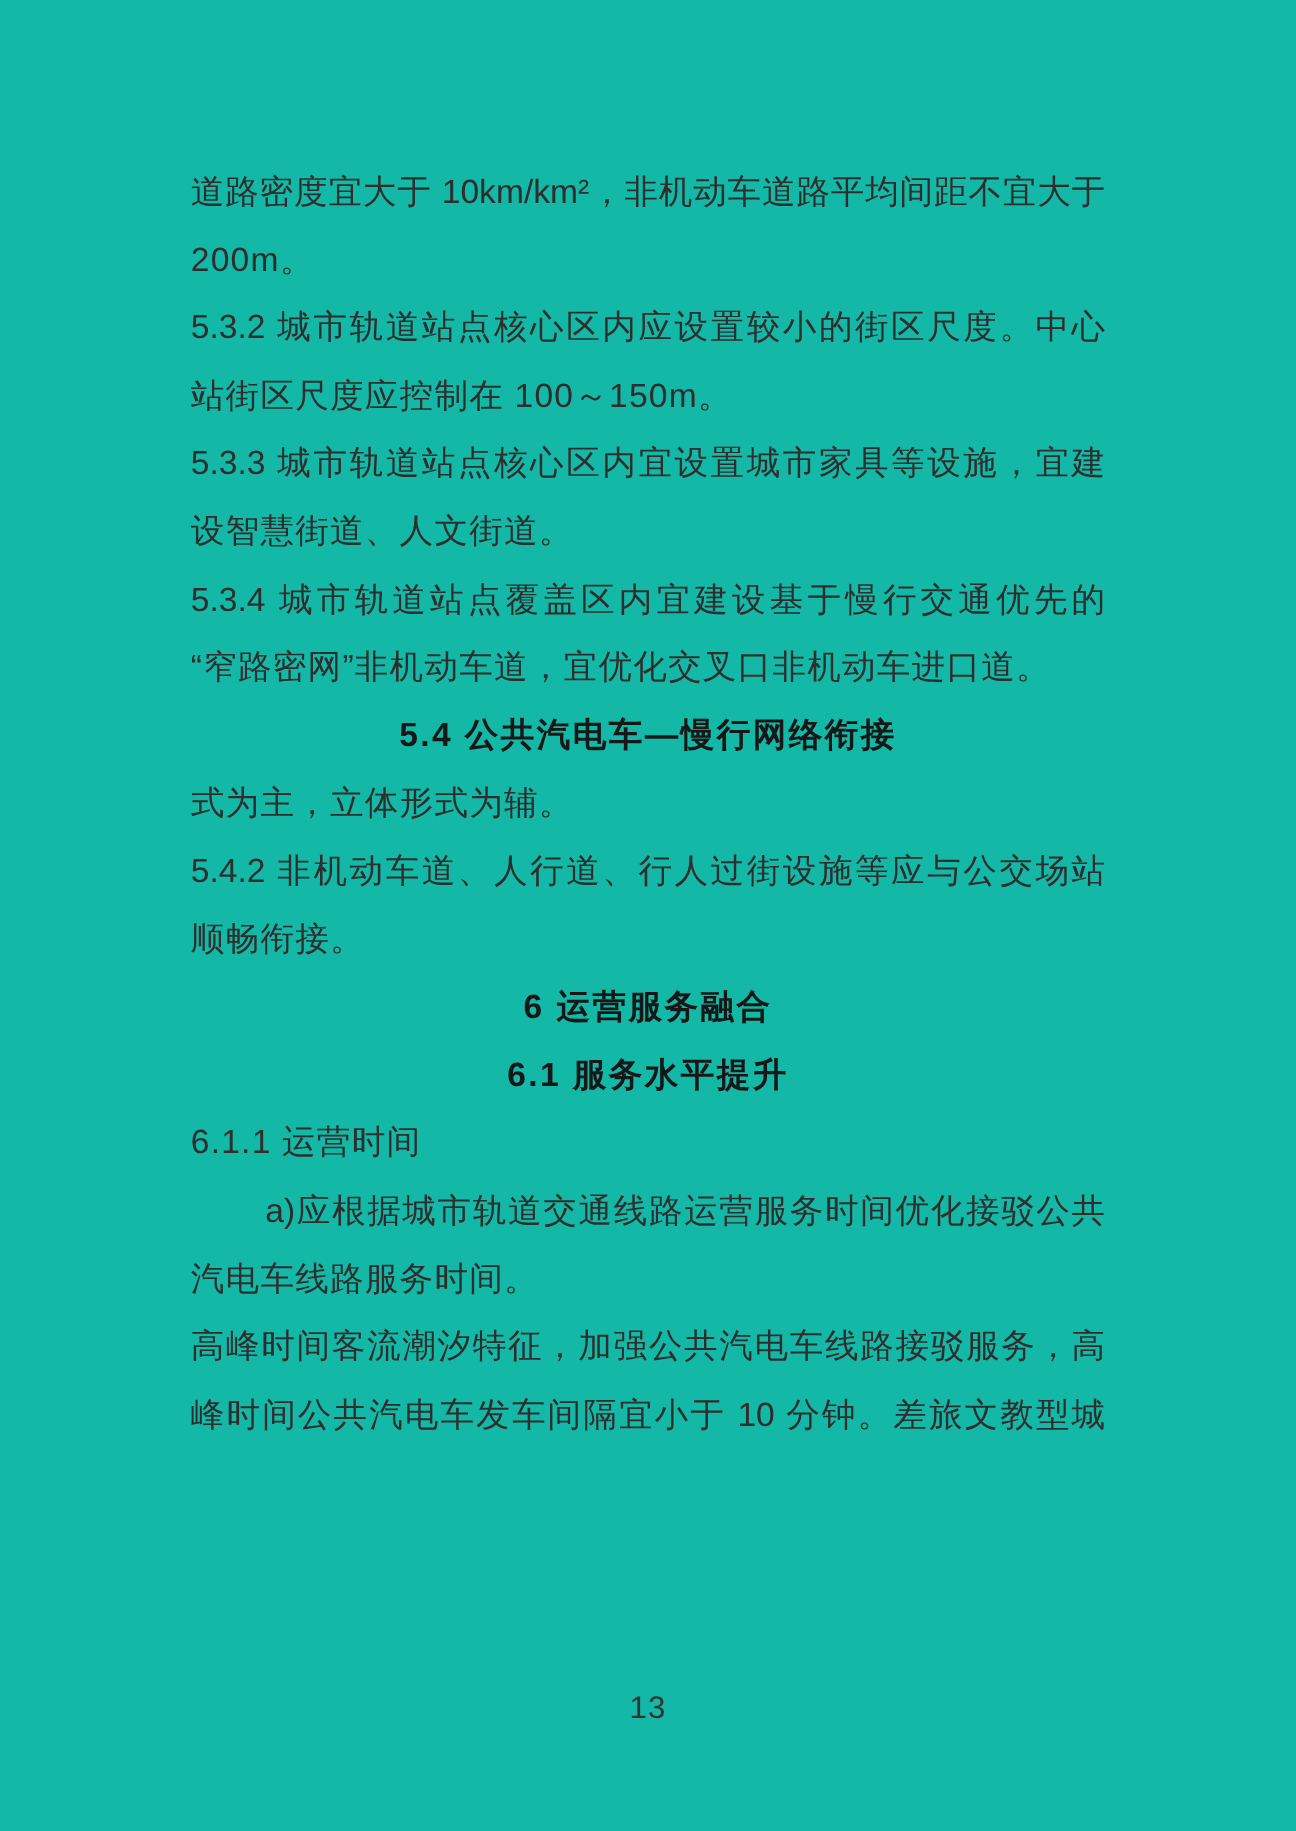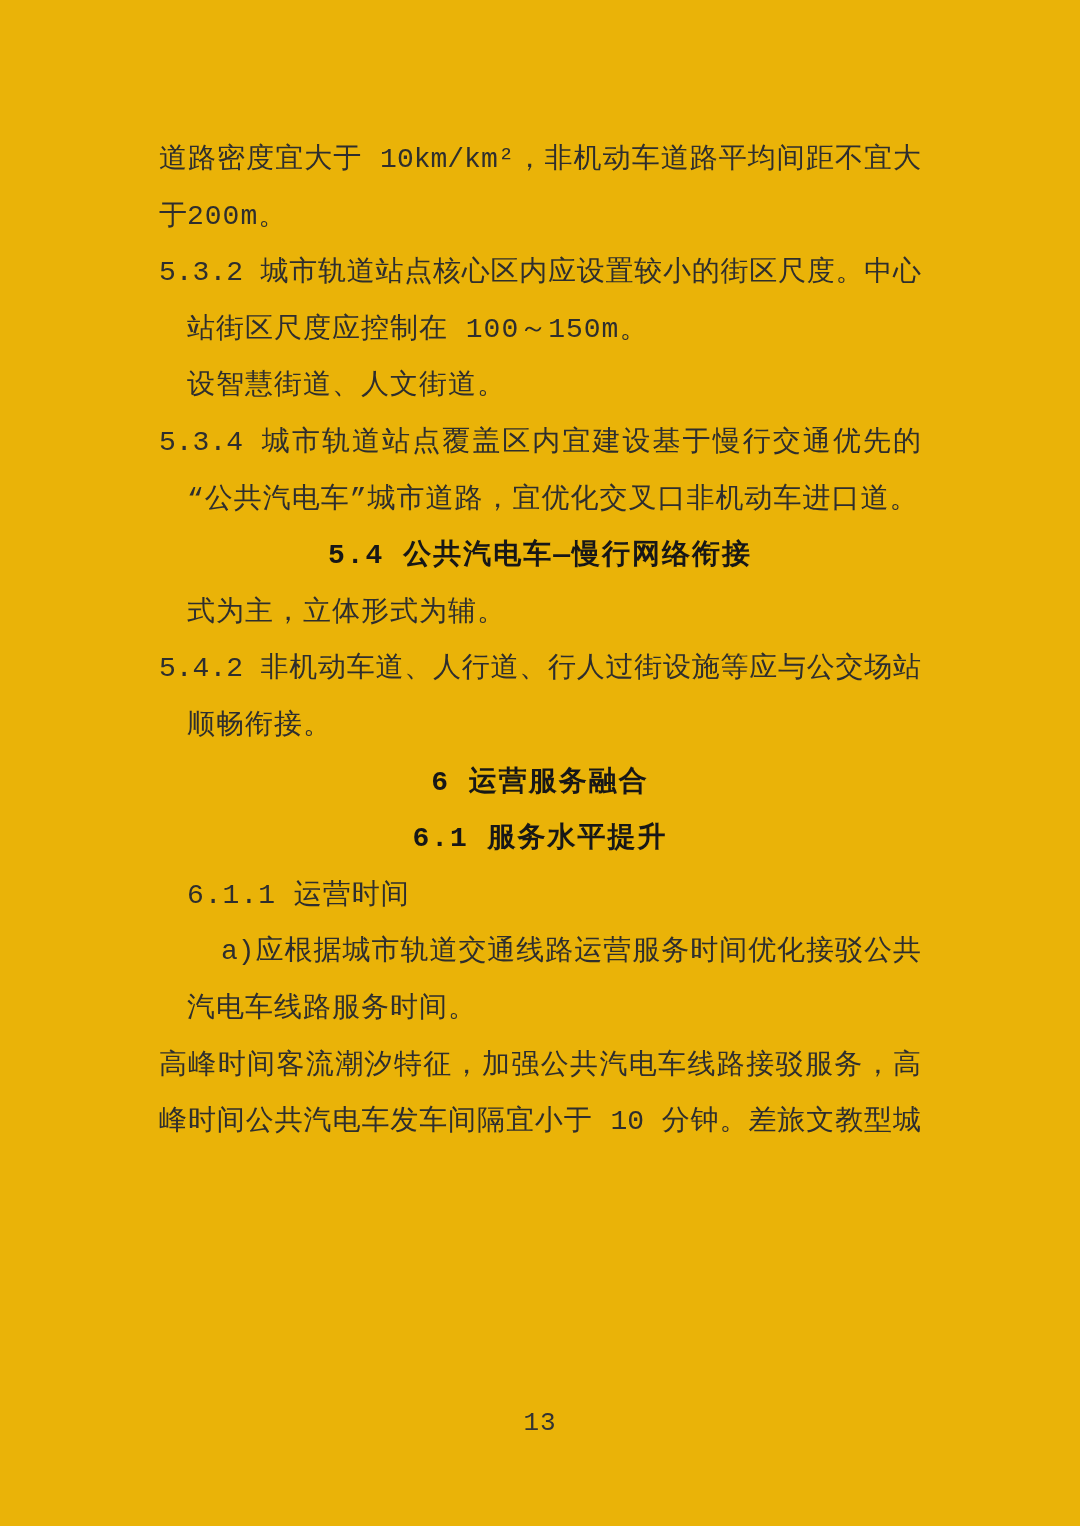"道路密度宜大于 10km/km²，非机动车道路平均间距不宜大于" .page { background: #eab308 -> #14b8a6; font-family: Liberation Mono, monospace -> Liberation Sans, sans-serif }
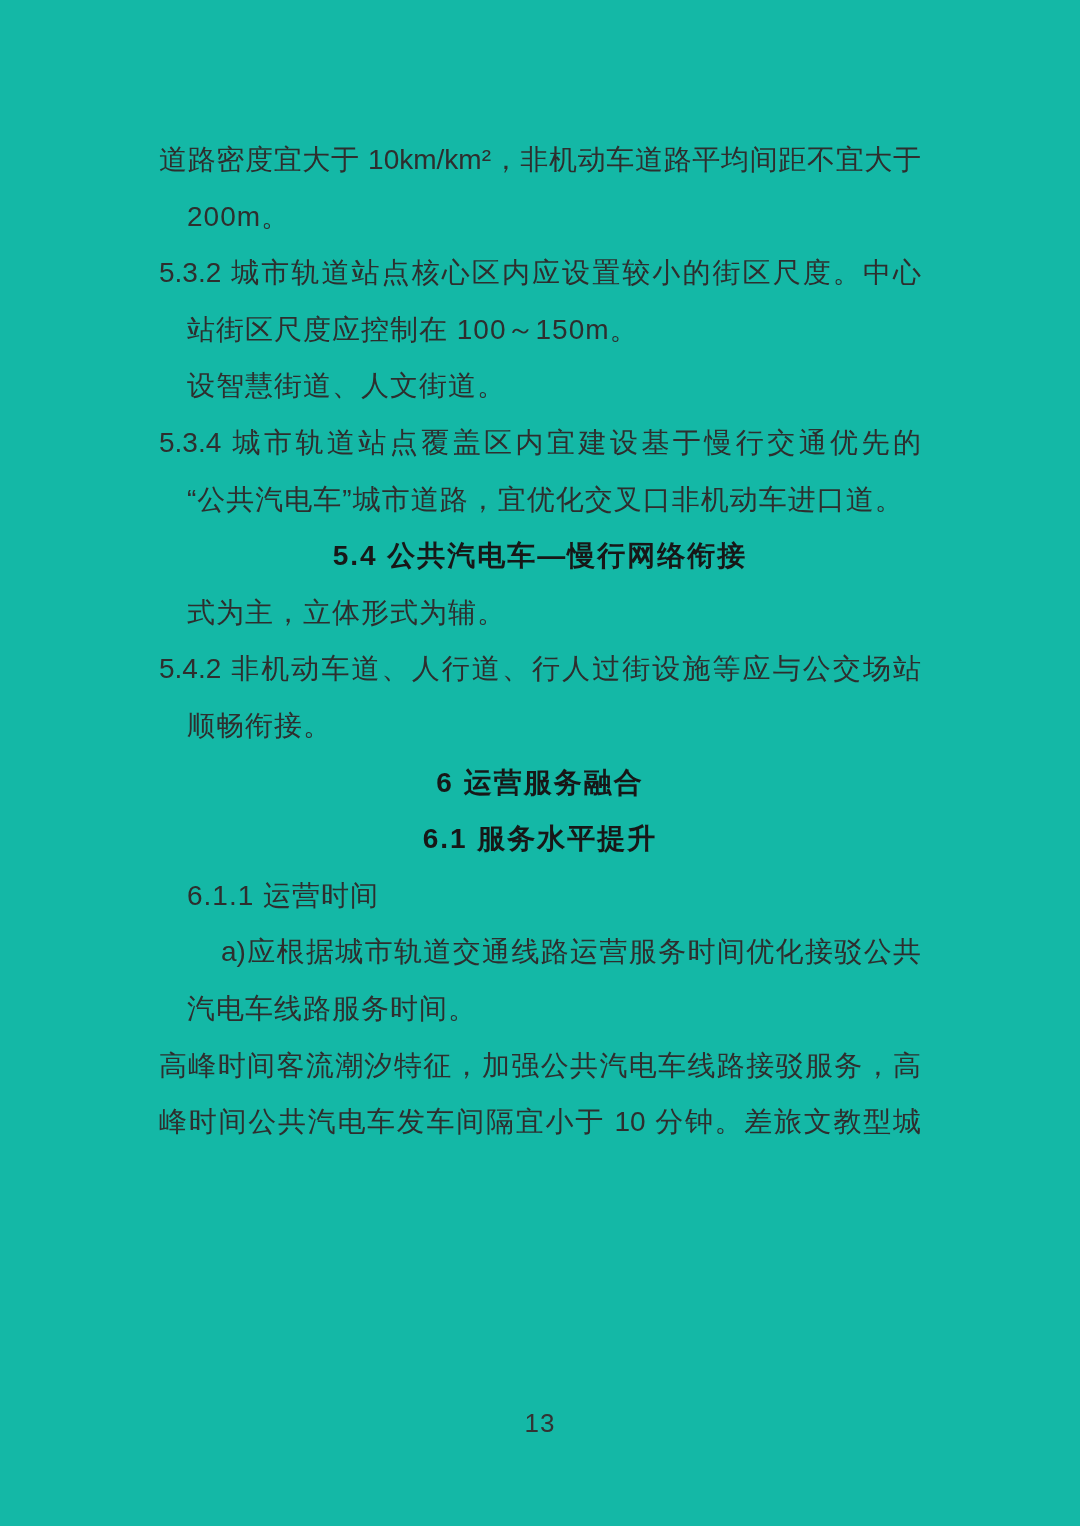"200m。" .s-plain { margin-left: 28px -> none }
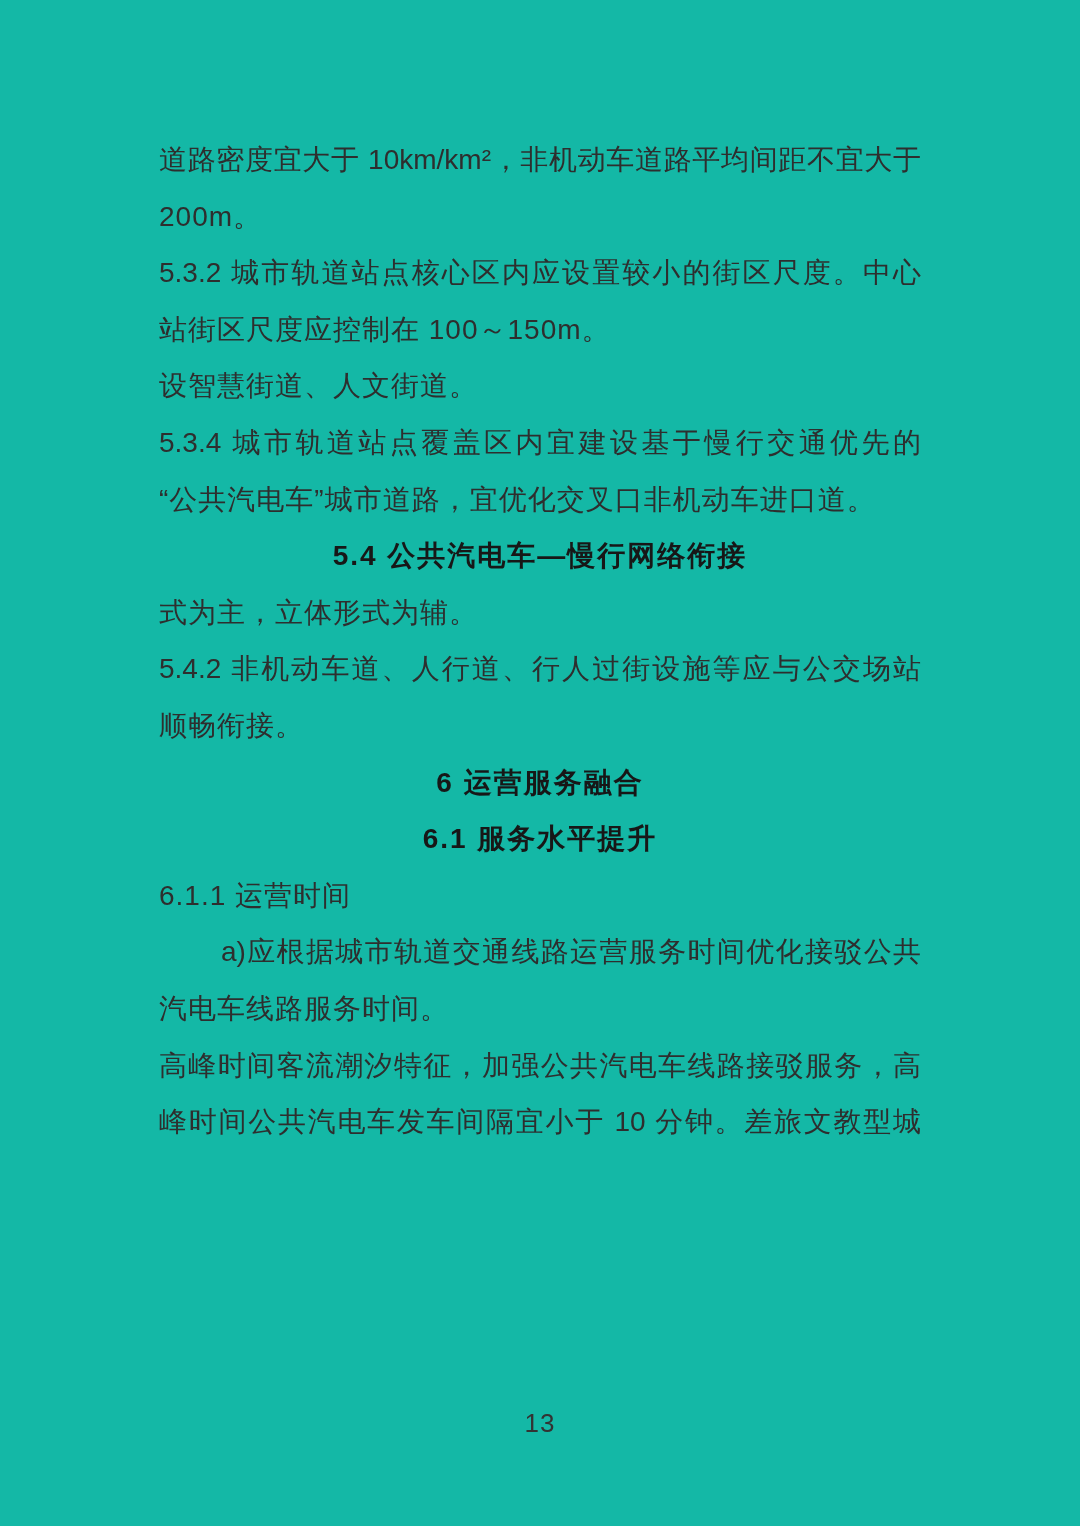"5.3.3 城市轨道站点核心区内宜设置城市家具等设施，宜建" div.line { html: none -> <div>5.3.3 城市轨道站点核心区内宜设置城市家具等设施，宜建</div> }
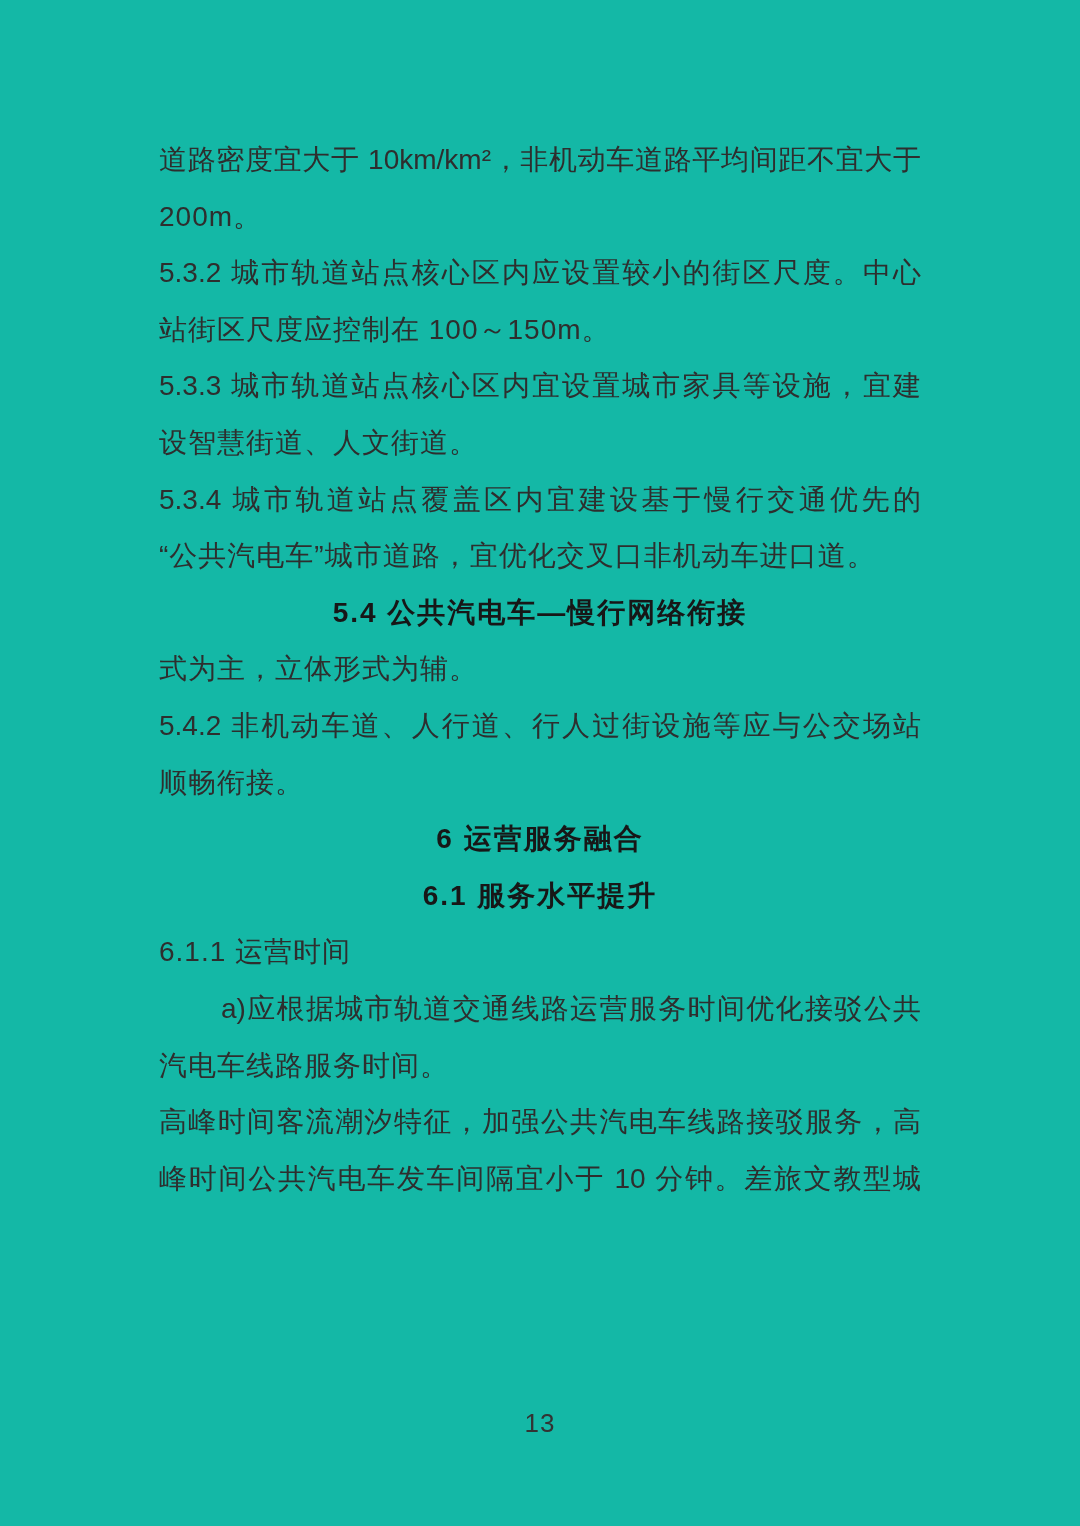"“公共汽电车”城市道路，宜优化交叉口非机动车进口道。" div.line { text: 公共汽电车”城市道路 -> 窄路密网”非机动车道 }
